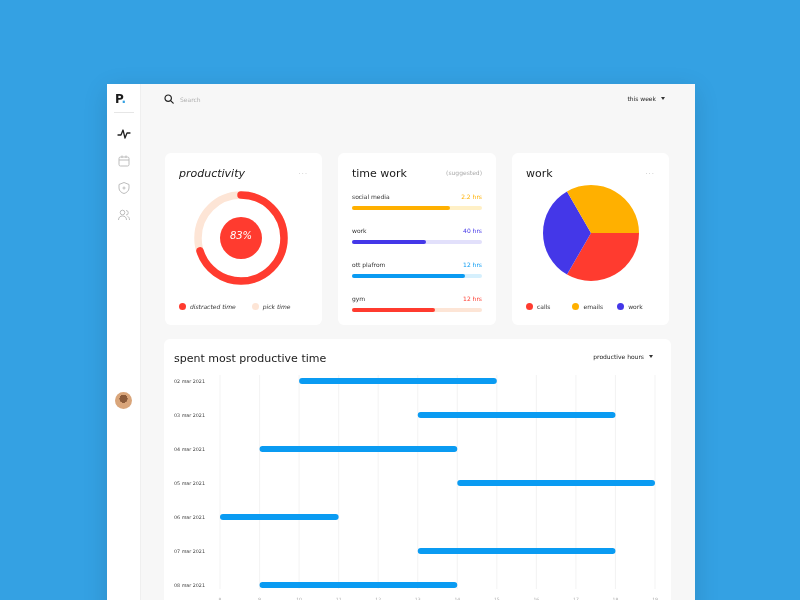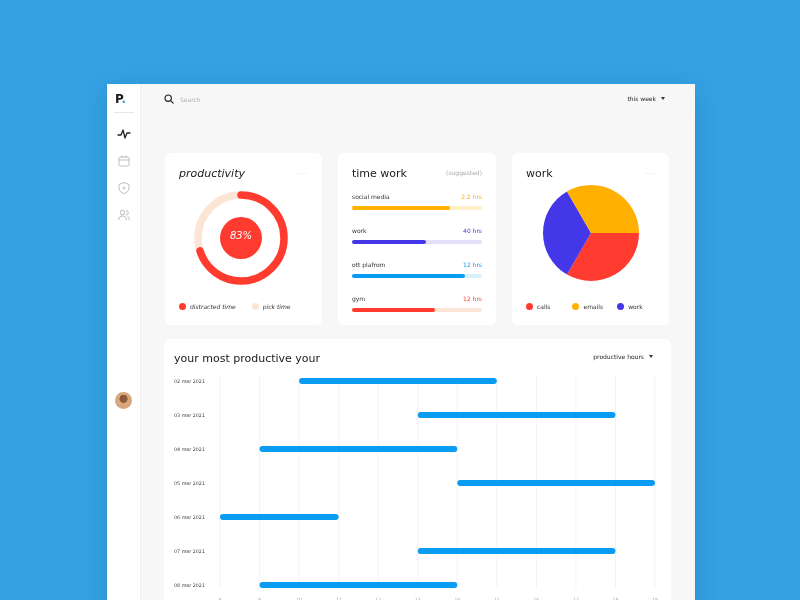"your most productive your" div.prod-title { text: your most productive your -> spent most productive time }
